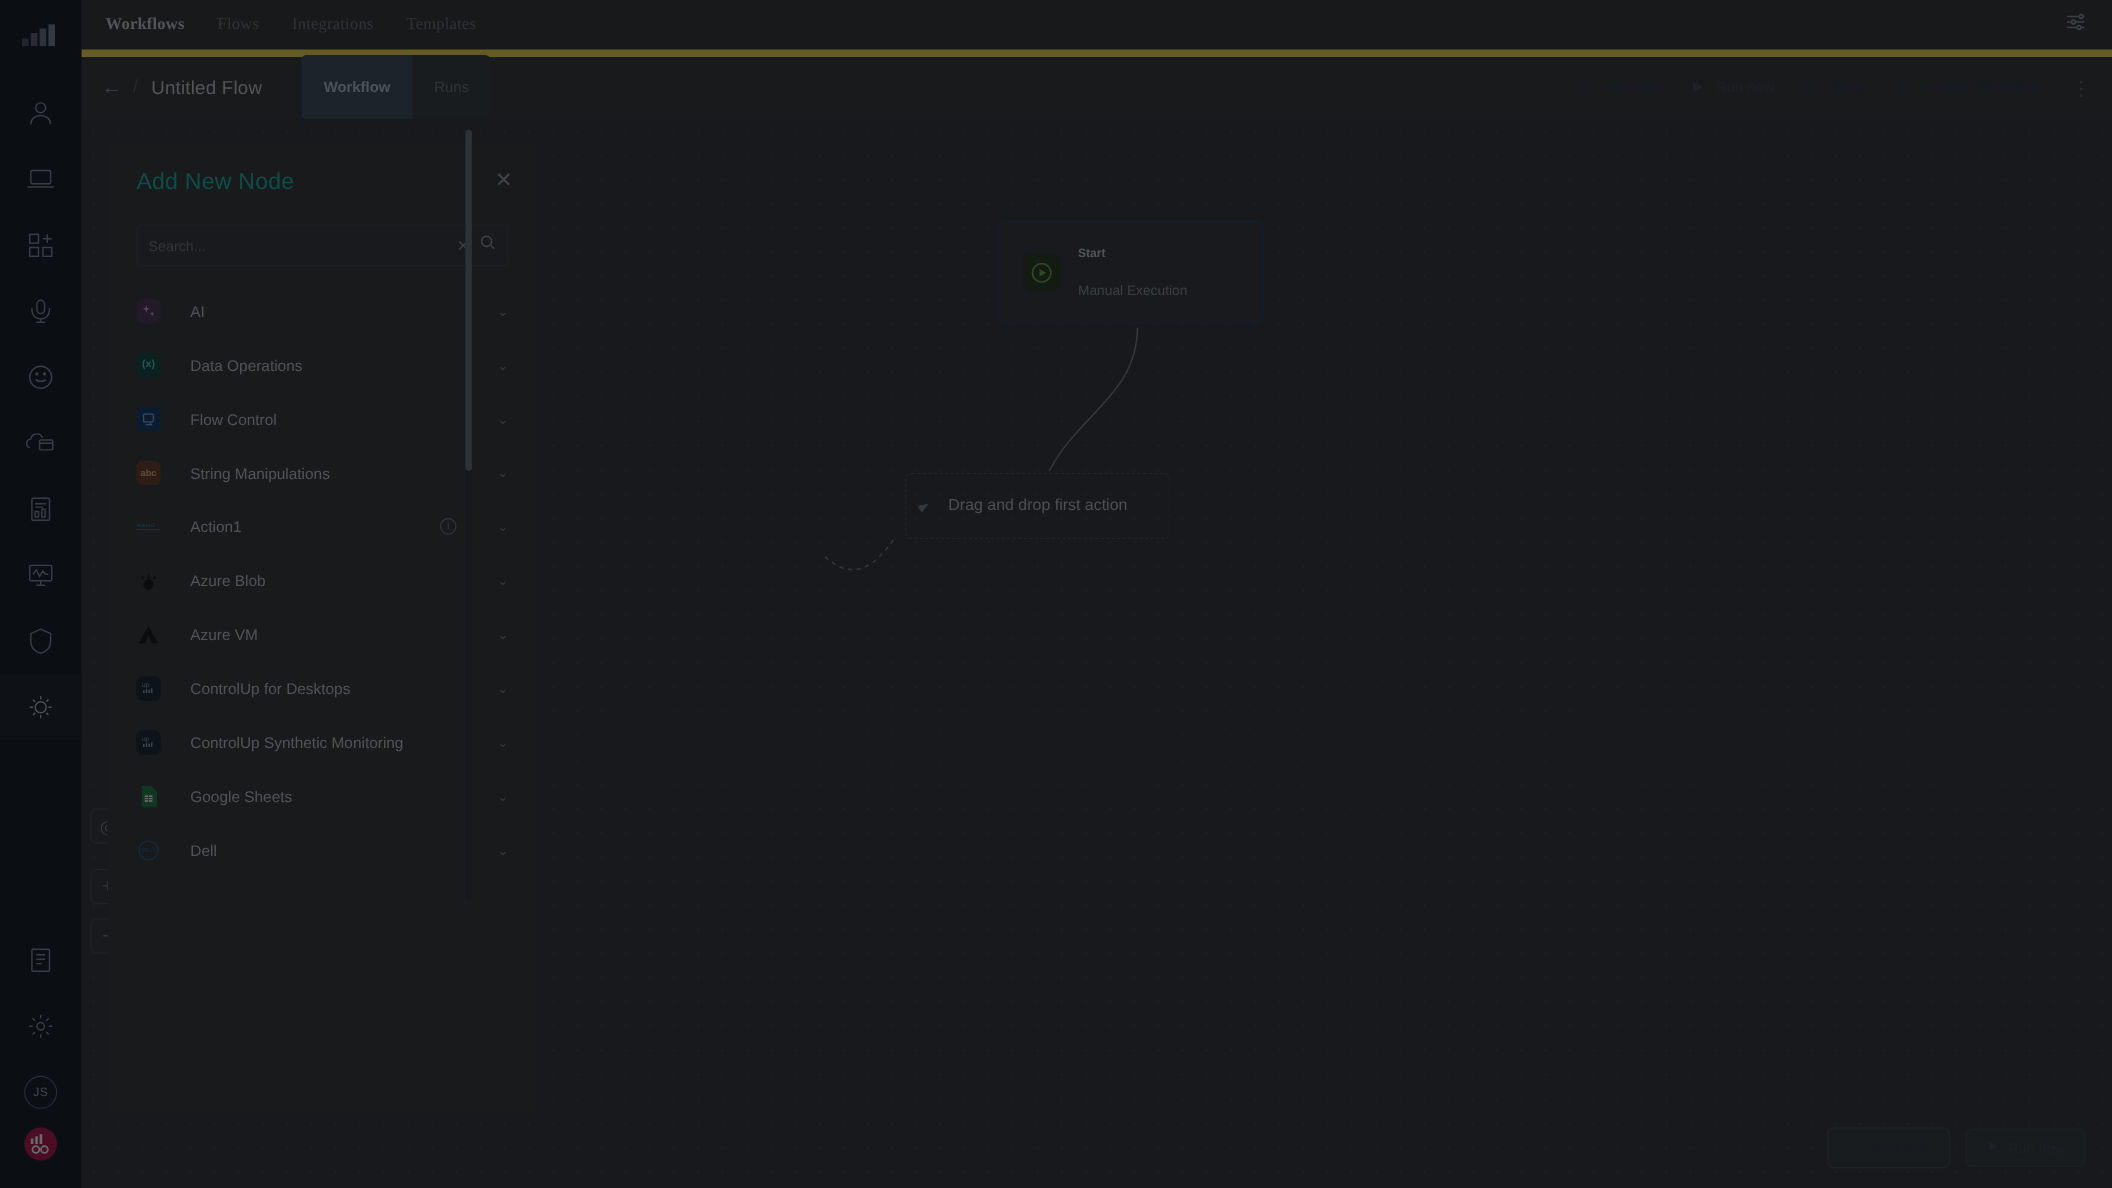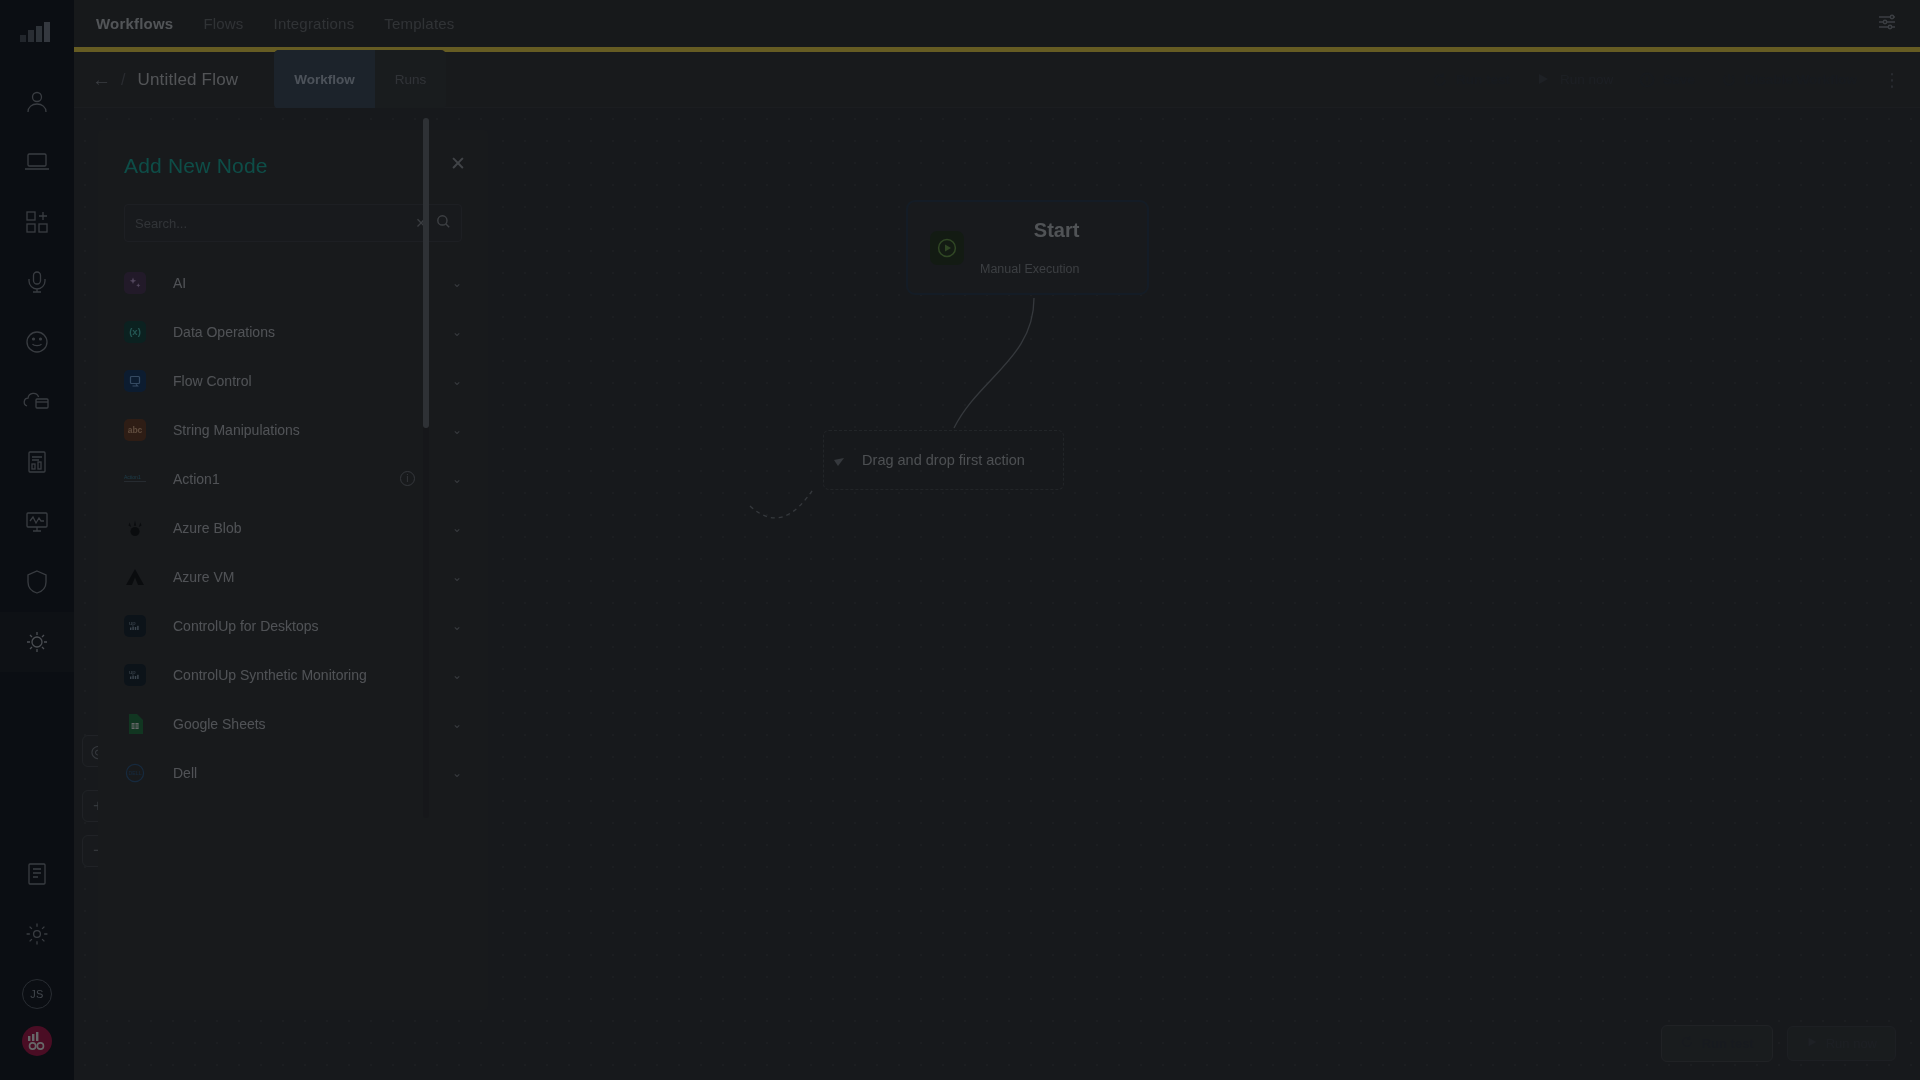"Workflows" .topnav { border-bottom: 5px solid #fde047 -> 7px solid #fde047; font-family: none -> Liberation Serif, serif }
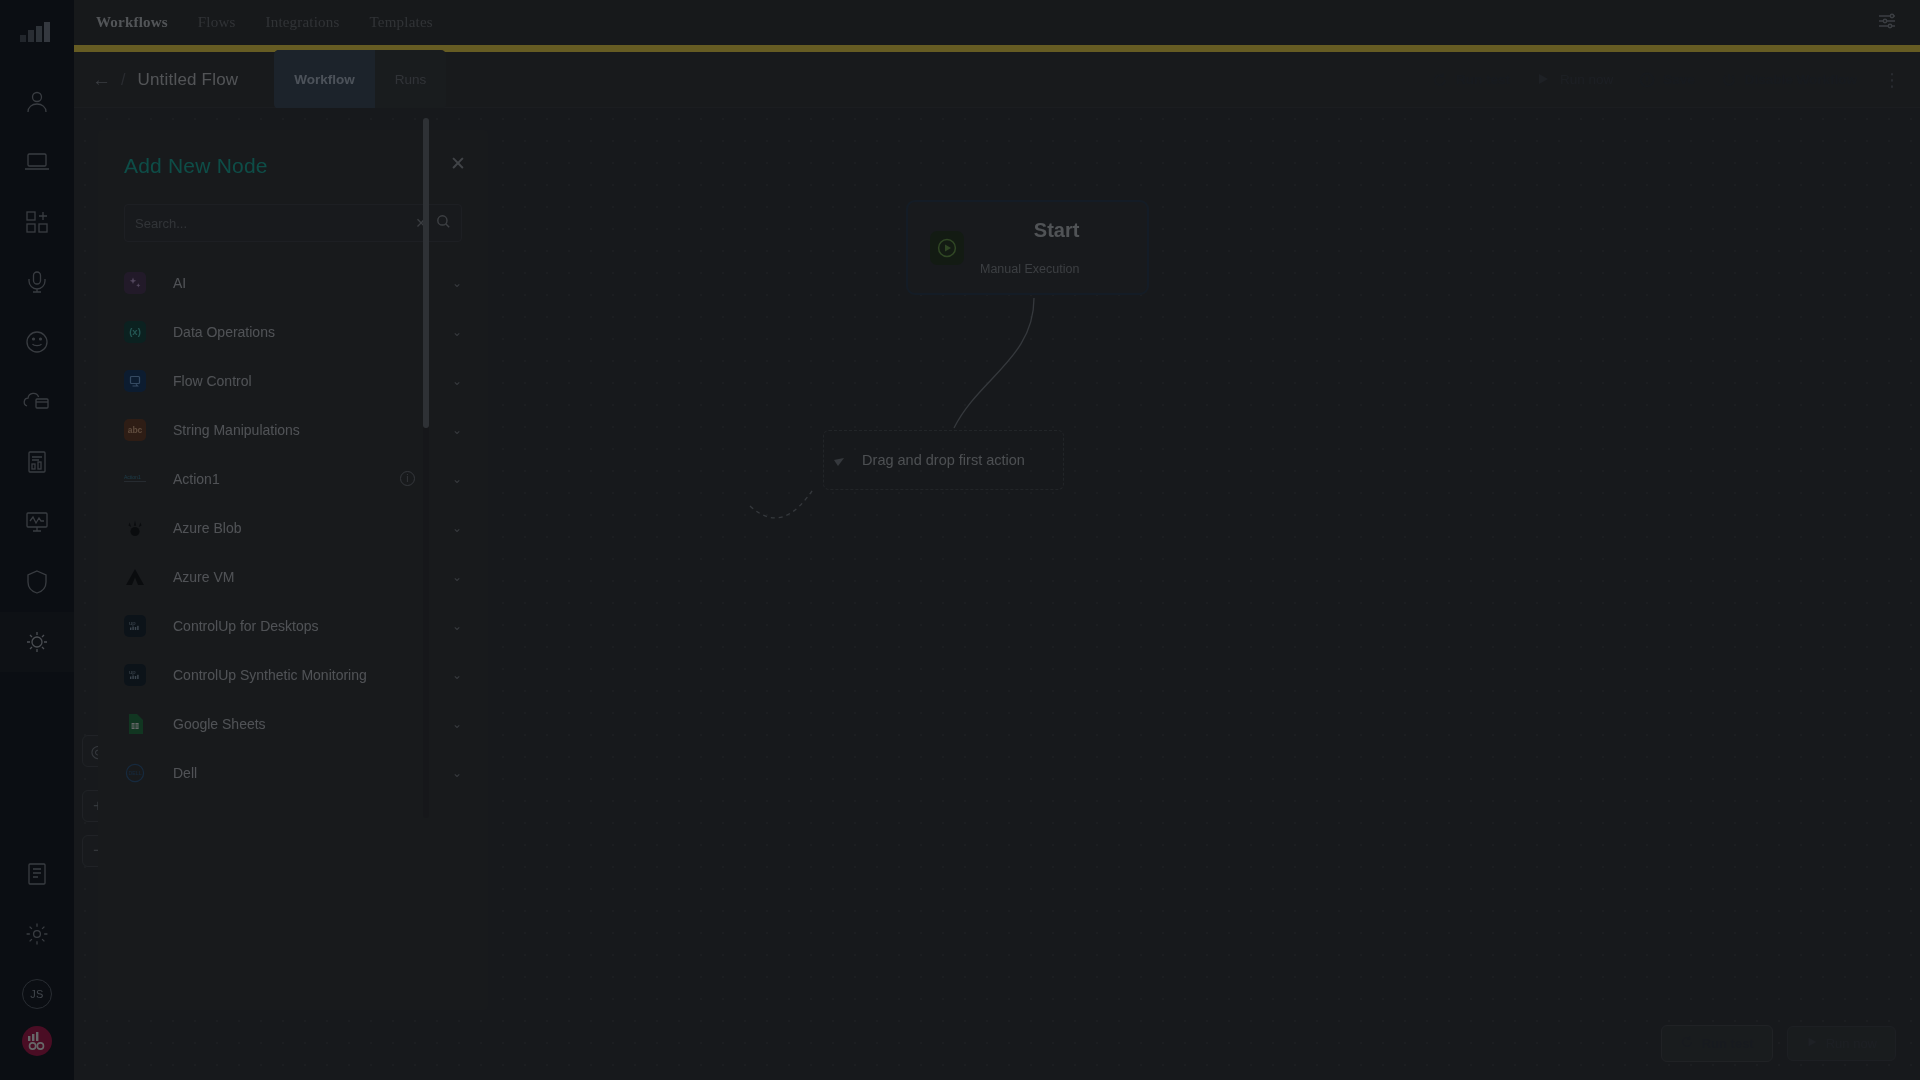"Start" .node-title { font-size: 20px -> 11px; text-align: right -> none }
